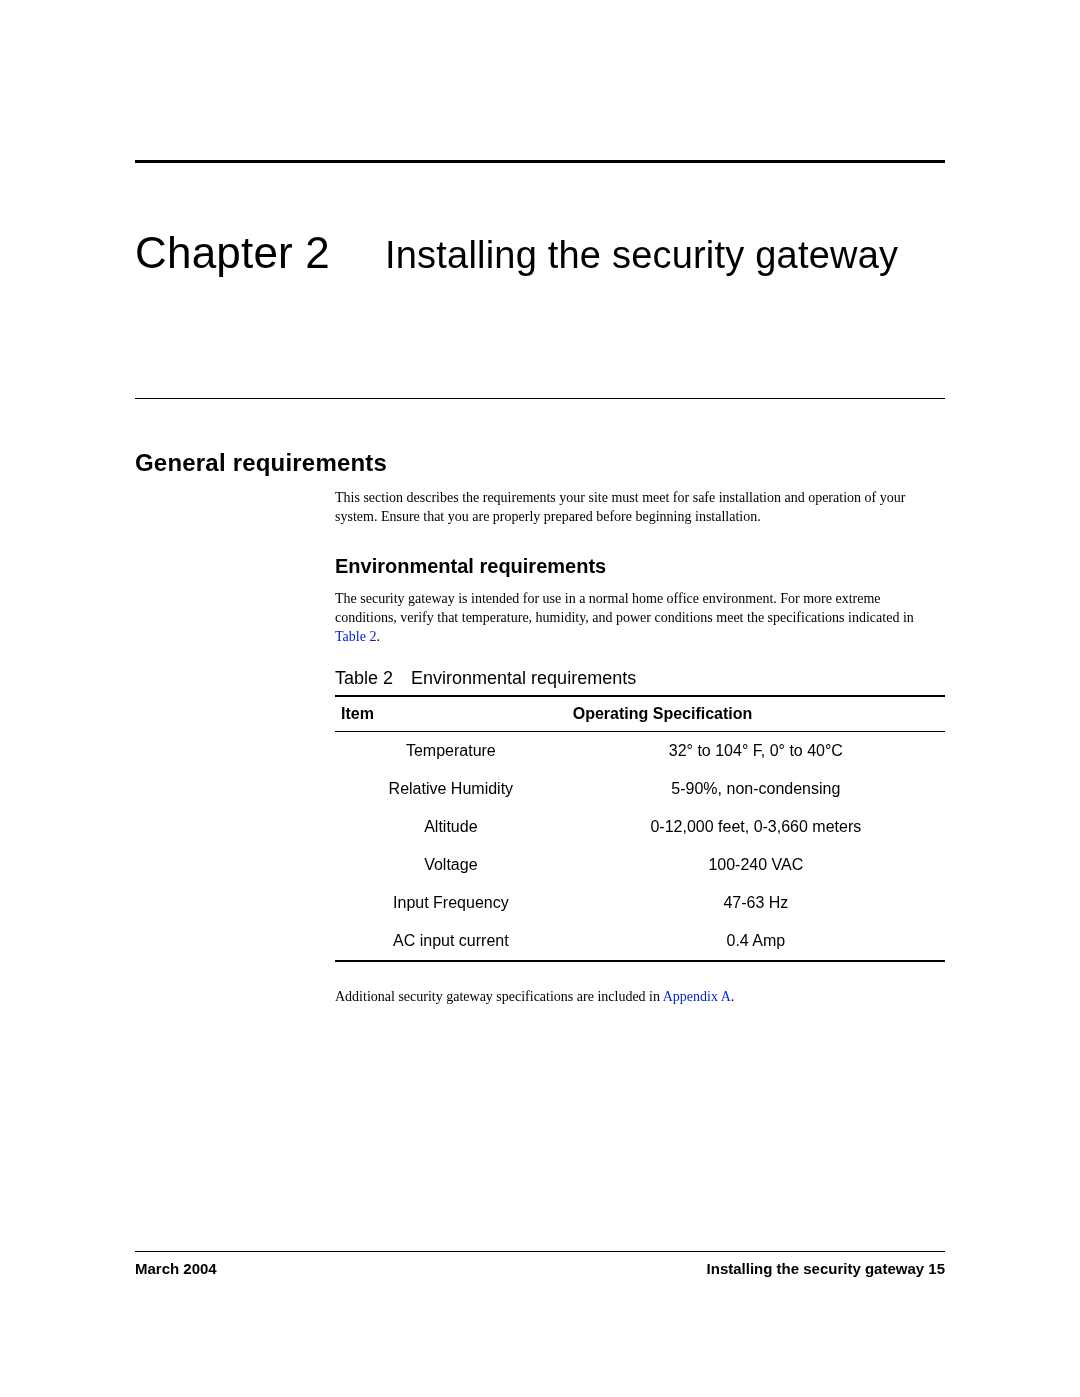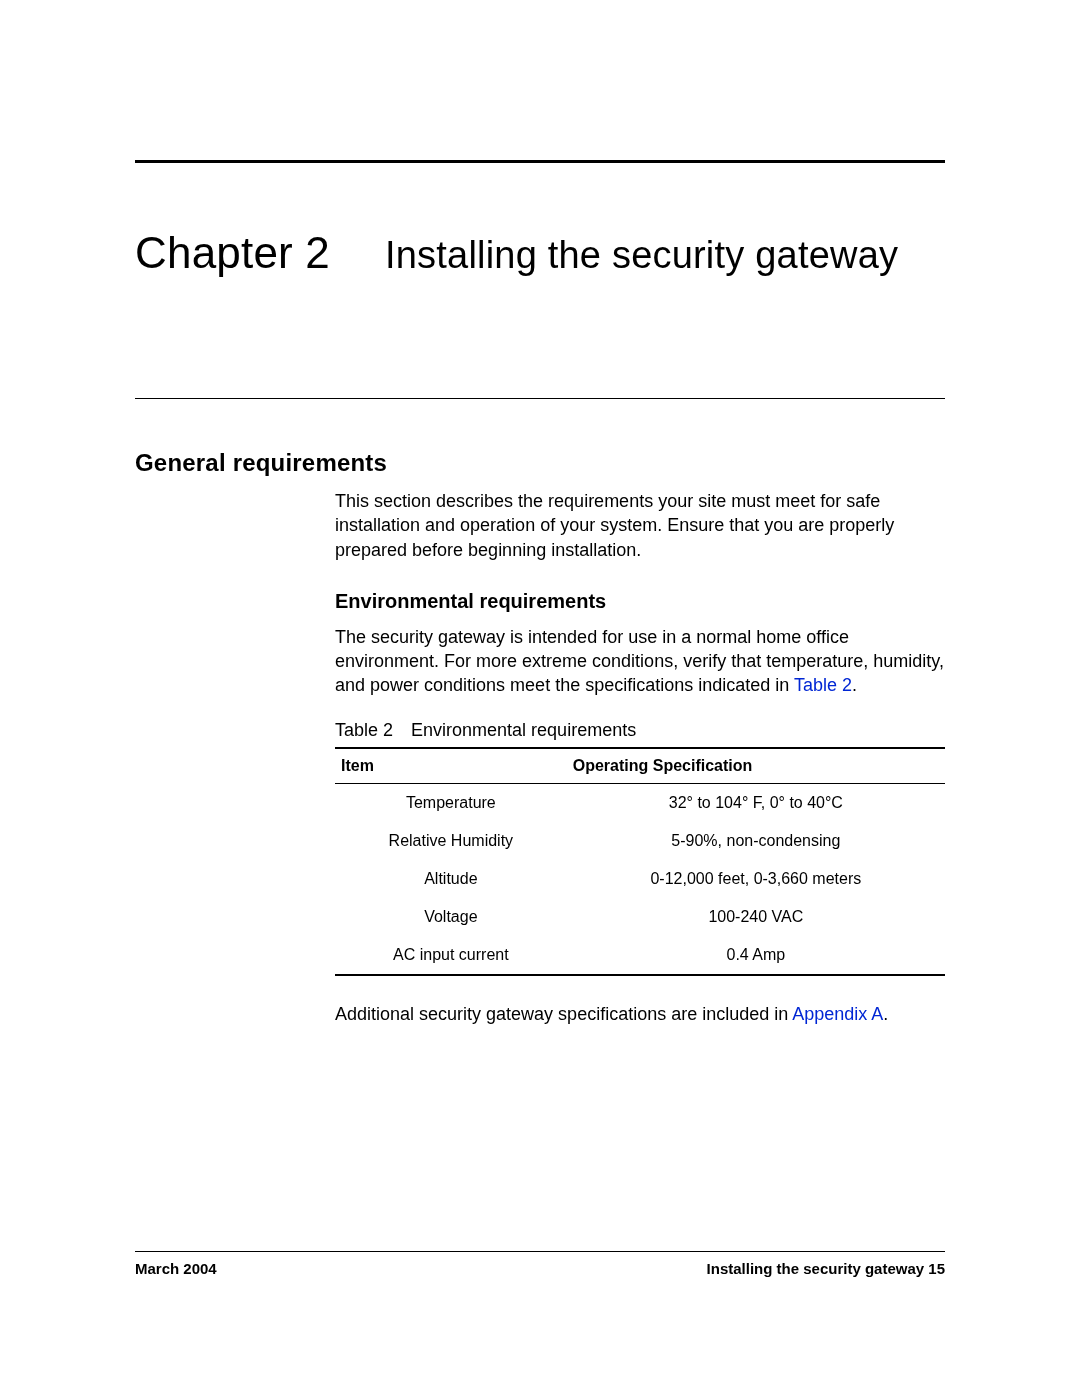"This section describes the requirements" .para { font-family: none -> Liberation Serif, serif; font-size: 18px -> 14px }
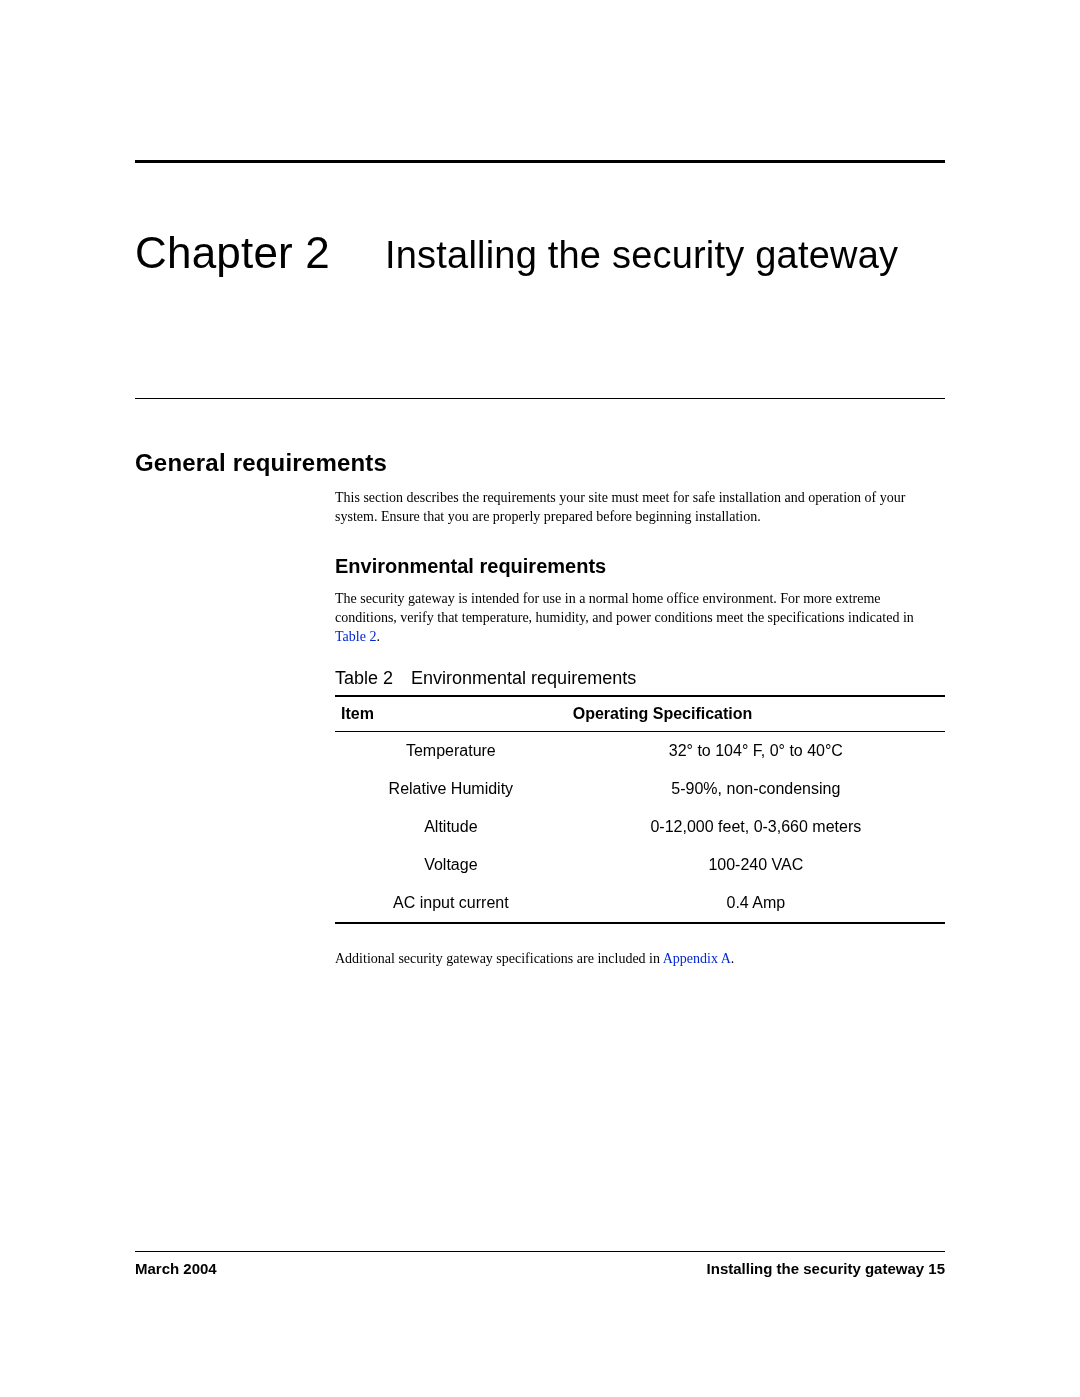"Input Frequency" tr { html: none -> <tr> <td>Input Frequency</td> <td>47-63 Hz</td> </tr> }
